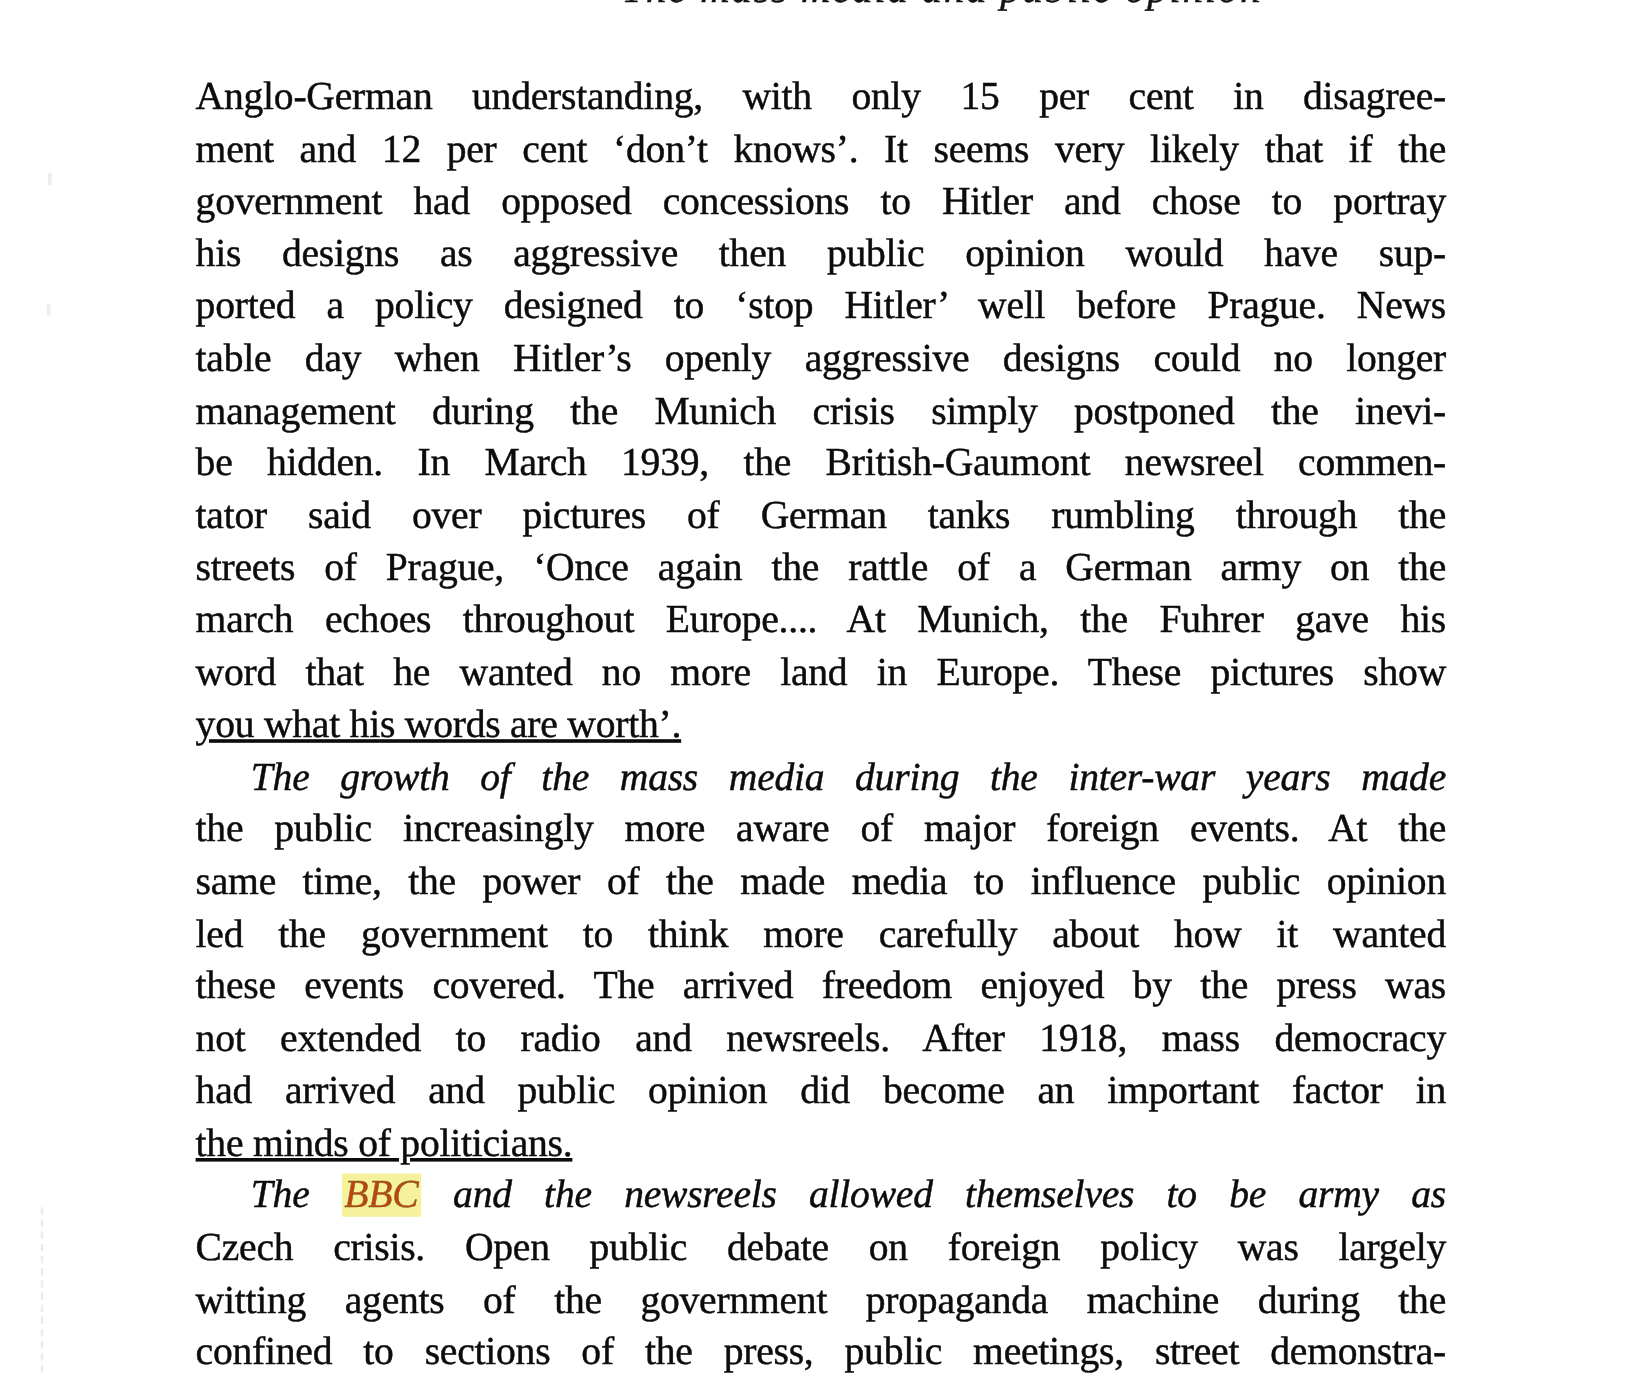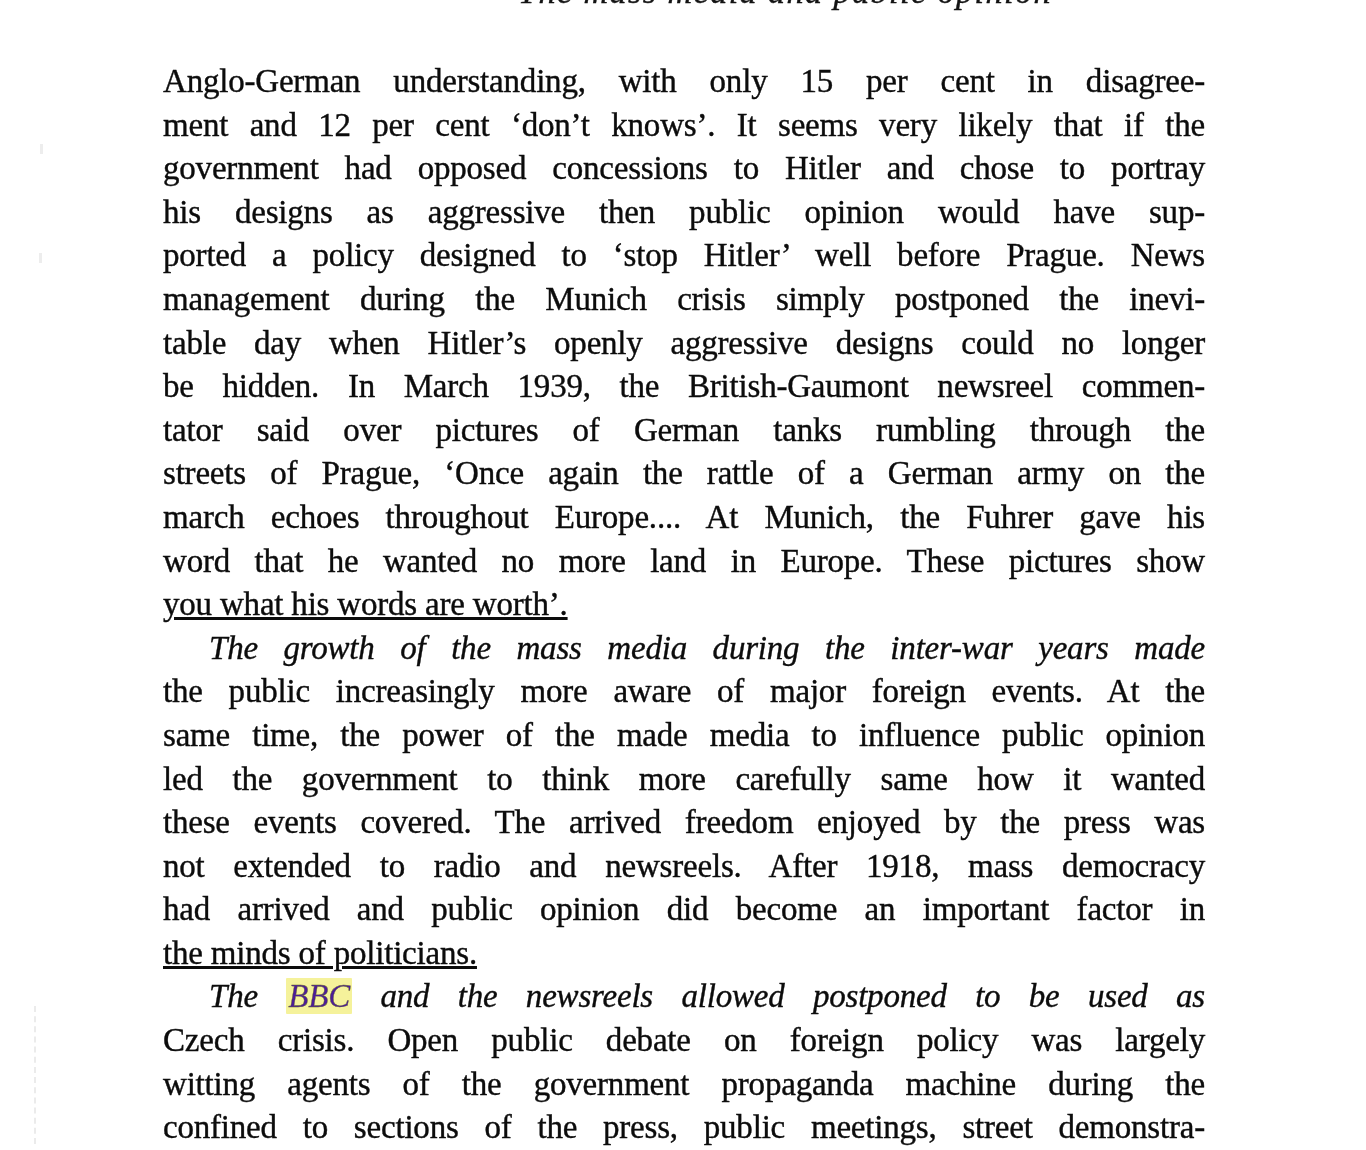"management during the Munich crisis" div.line { order: before "table day when Hitler’s openly" -> after "table day when Hitler’s openly" }
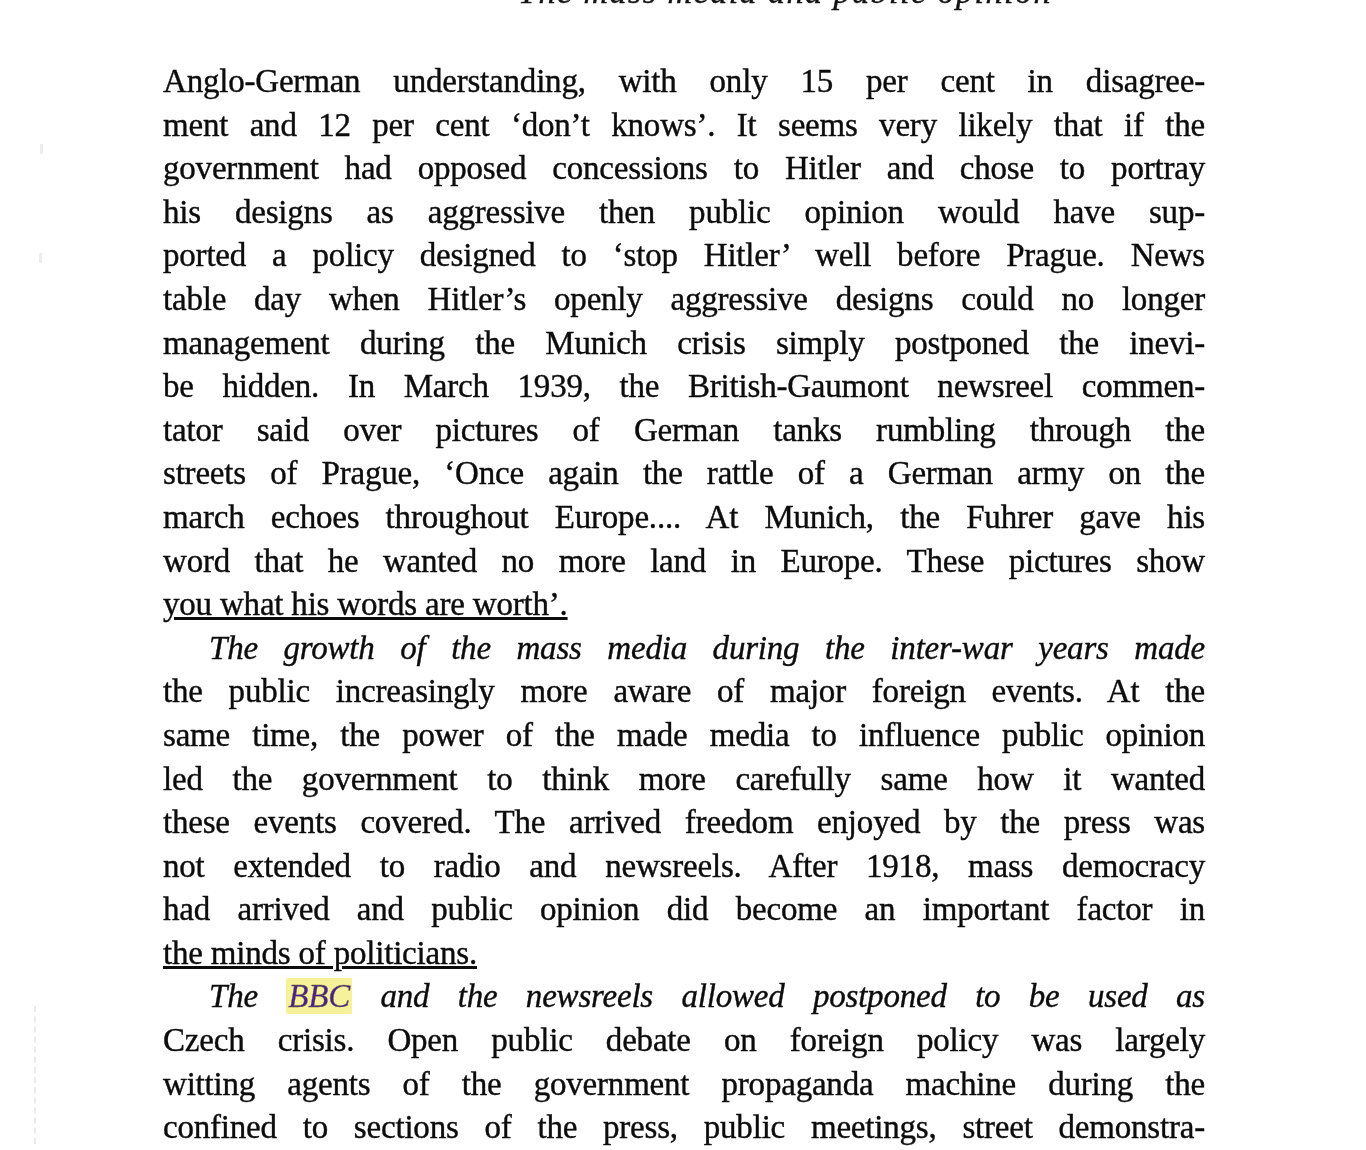"led the government to think" div.line { text: same -> about }
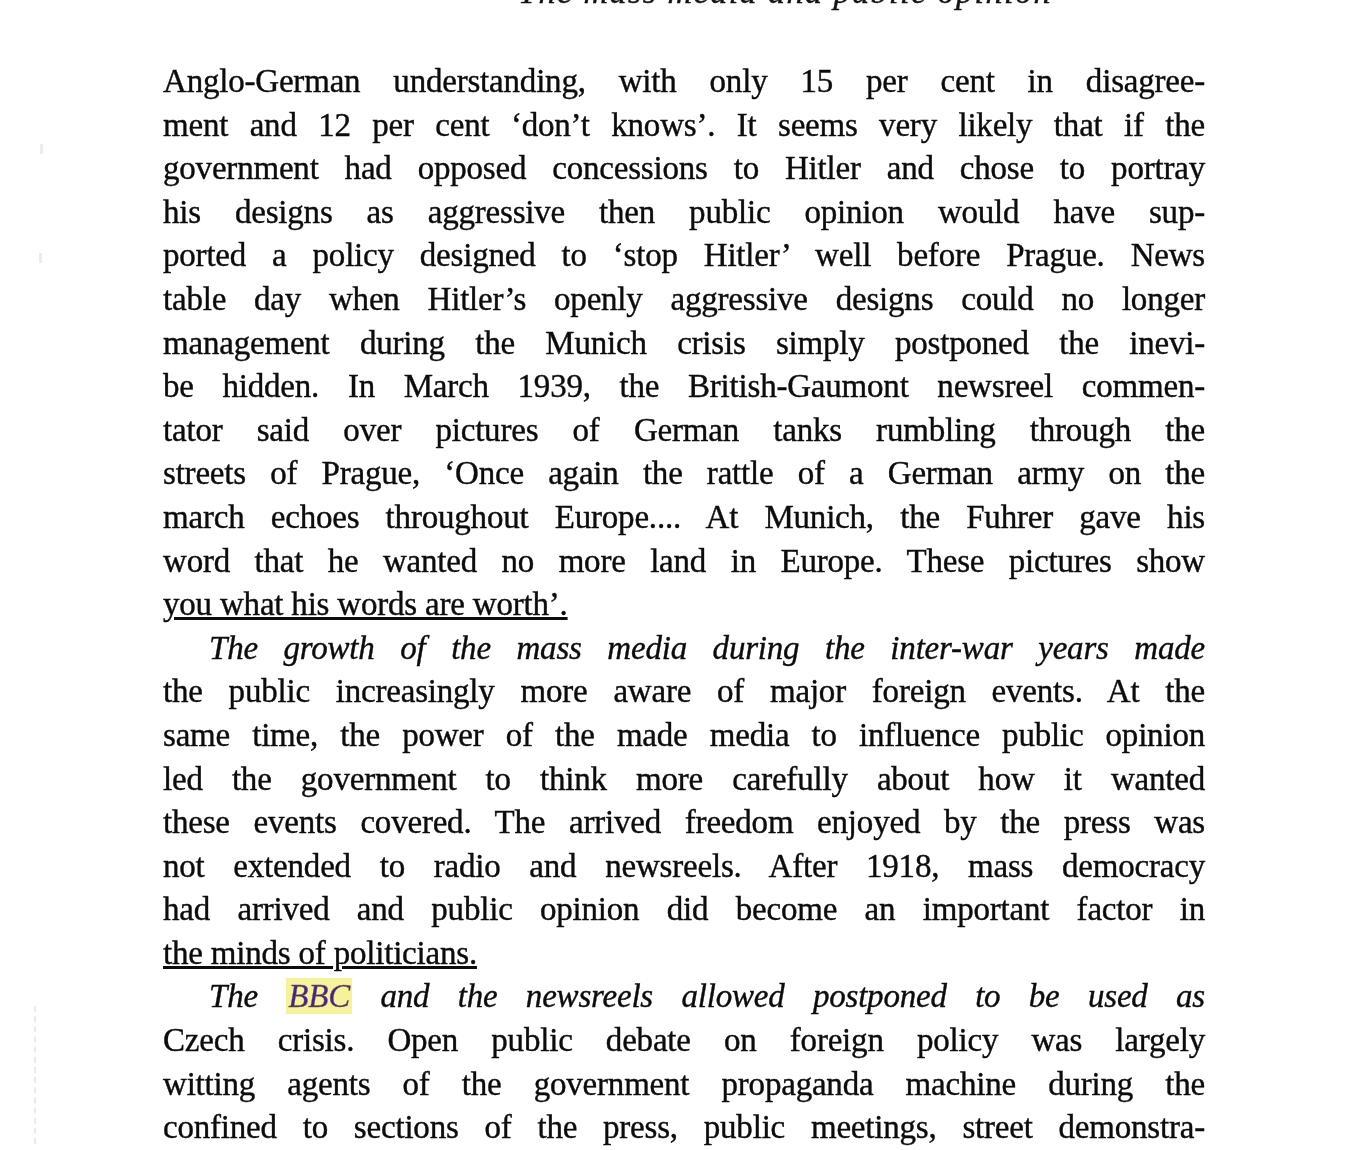"BBC" .hl { color: #4c1d95 -> #c2410c }
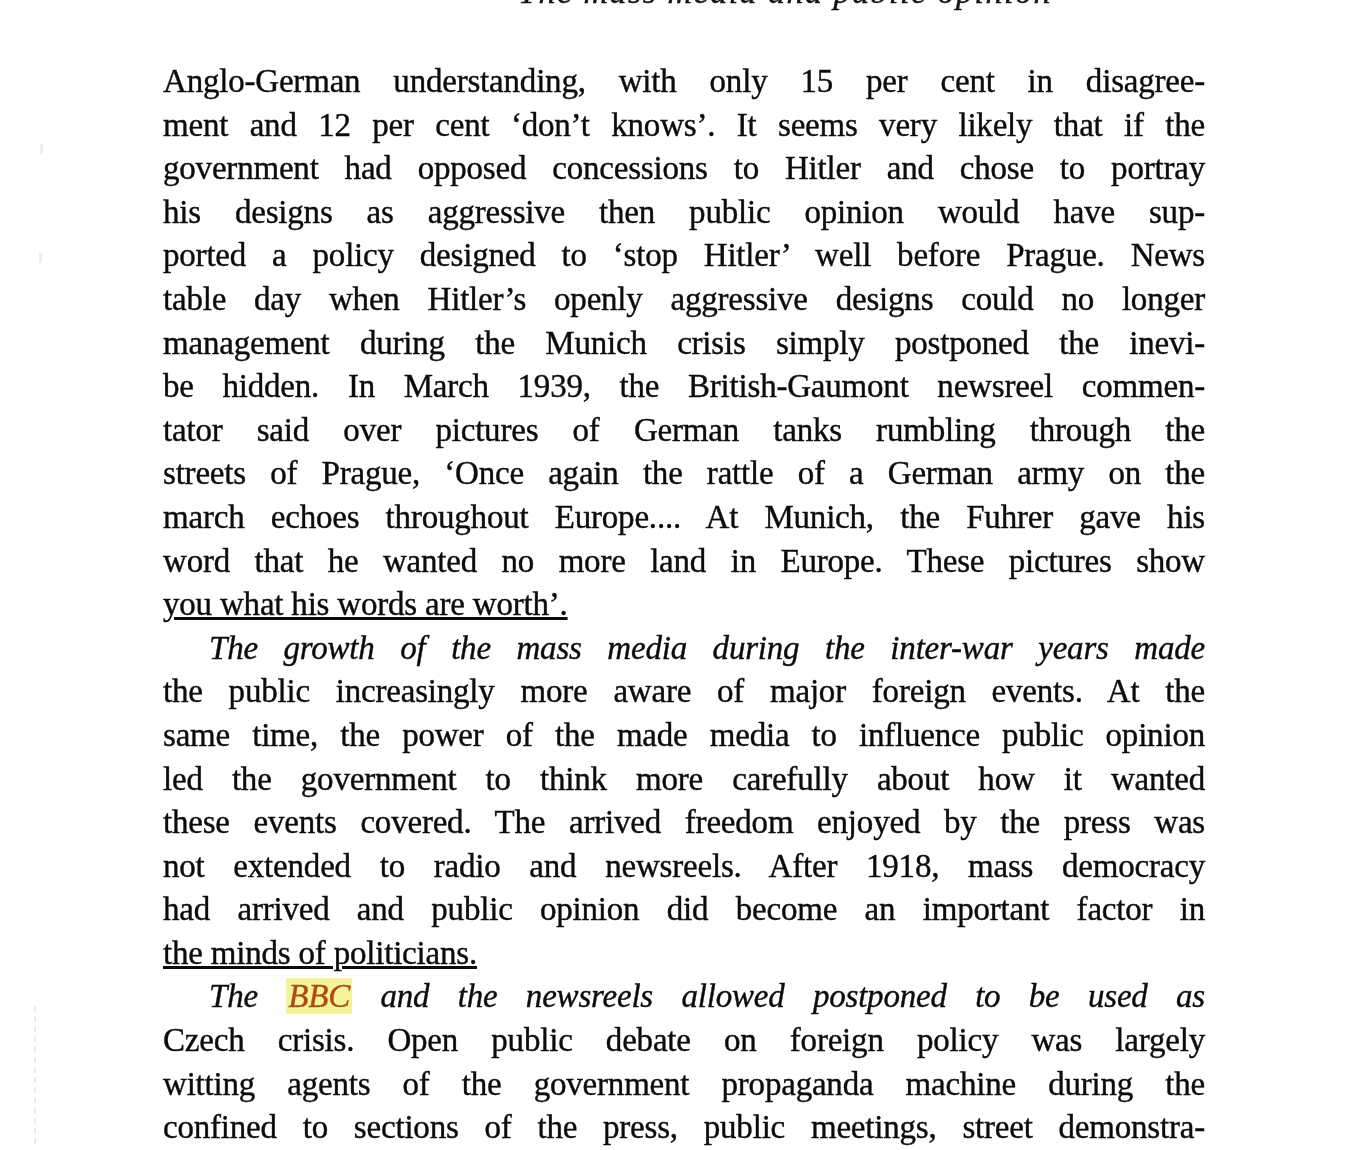"and the newsreels allowed postponed" span { text: postponed to be used -> themselves to be army }
